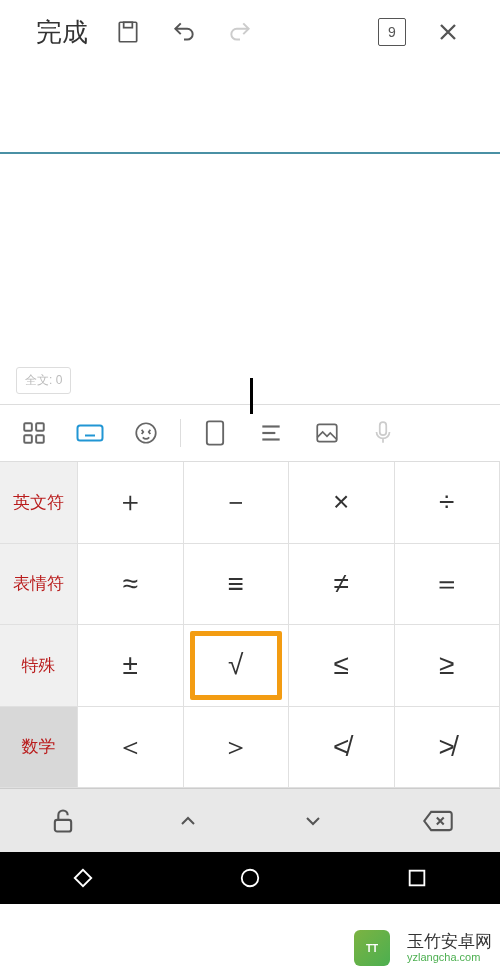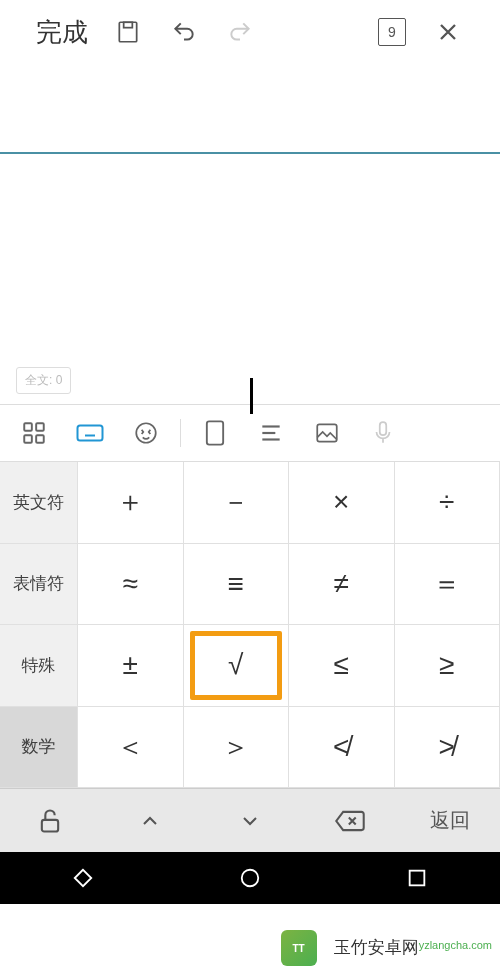"英文符" .cat-tab { color: #404040 -> #b91c1c }
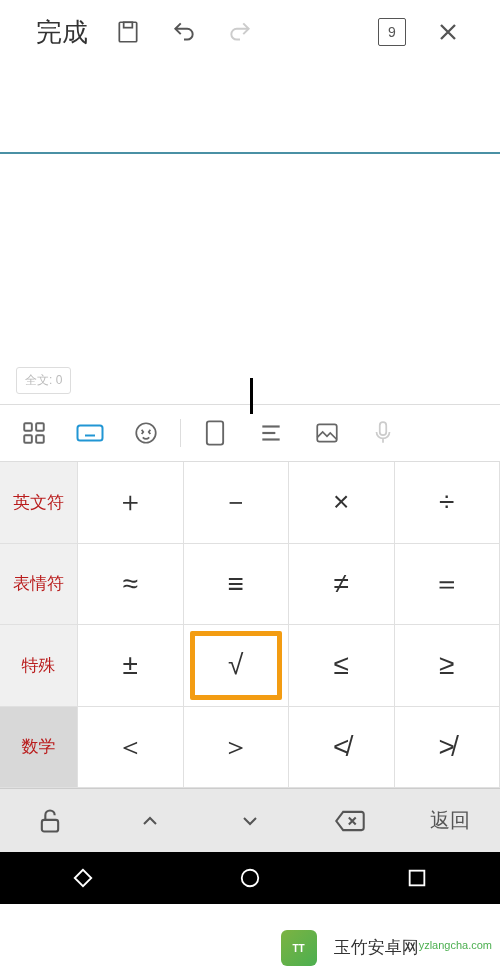"返回" div.bot-key { html: <div>返回</div> -> none }
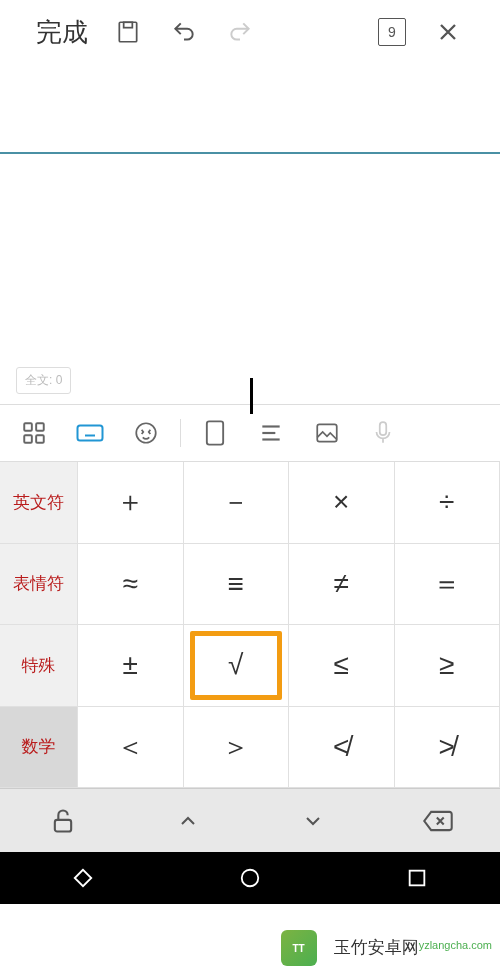"玉竹安卓网" .wm-text { flex-direction: row -> column }
